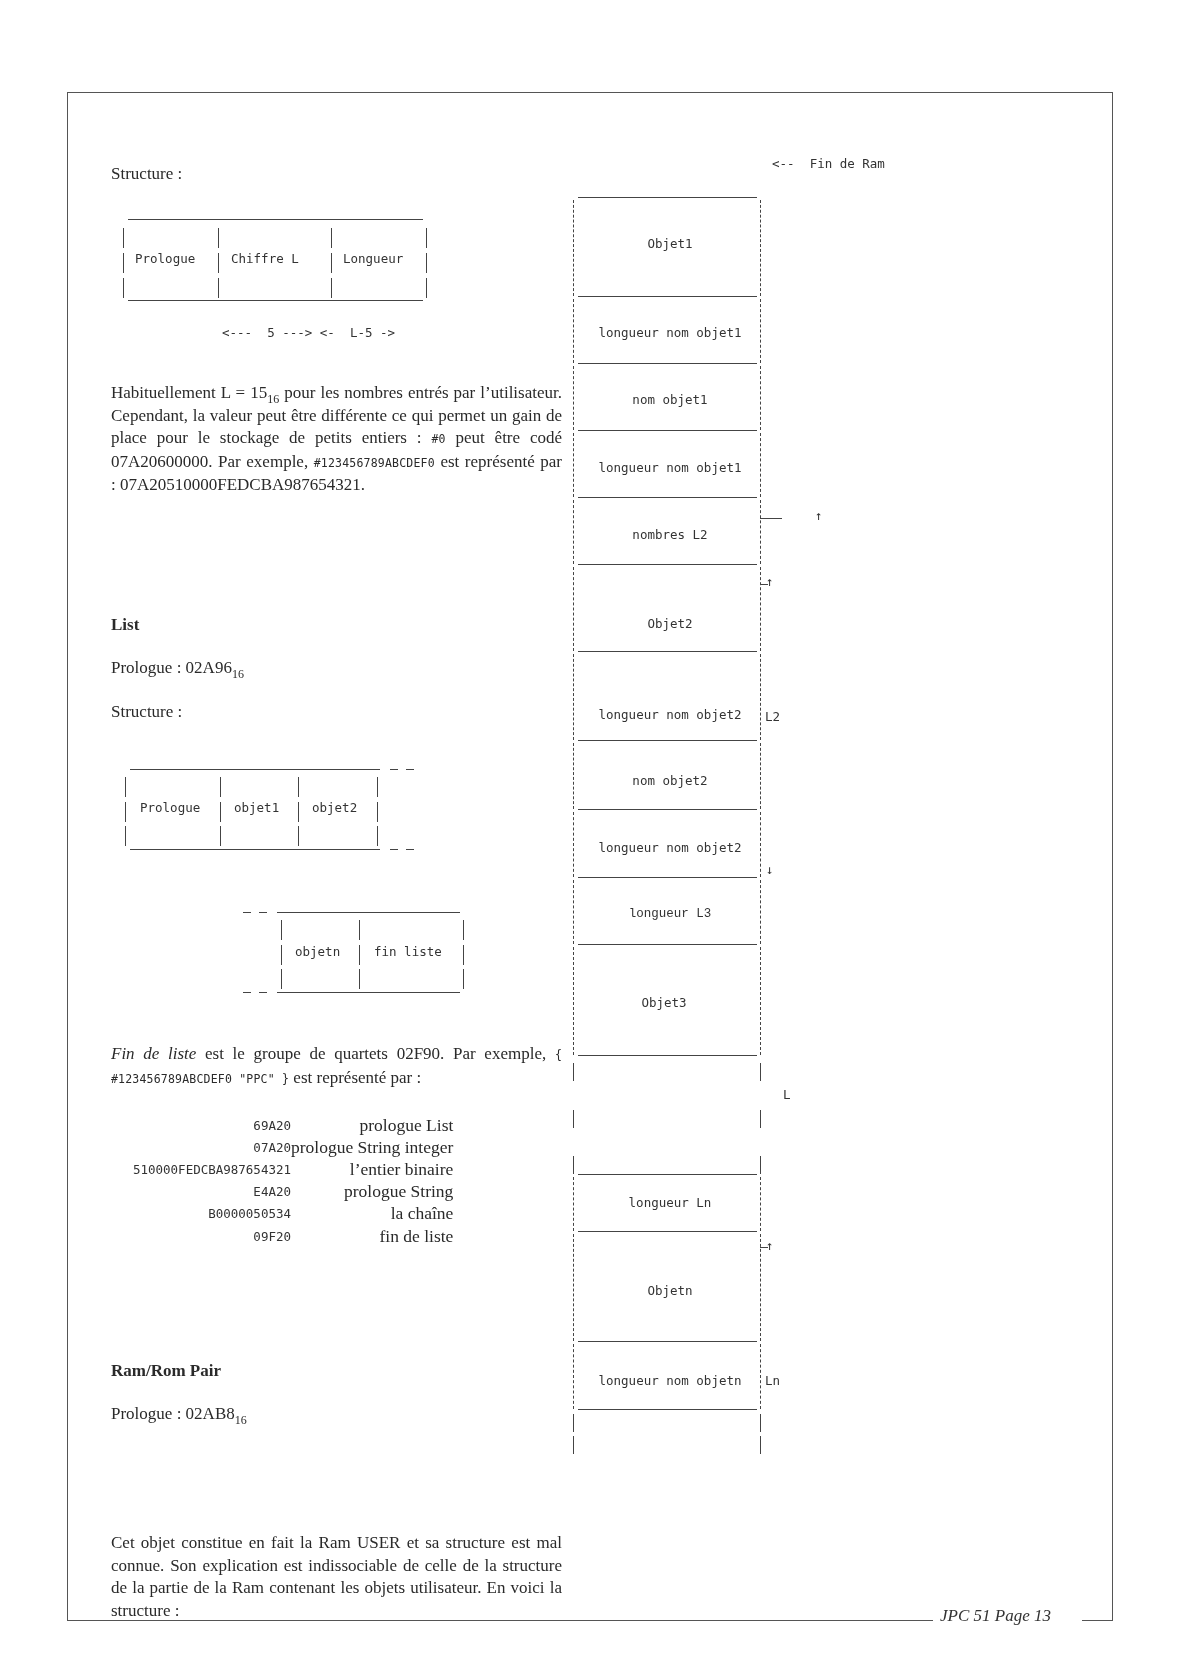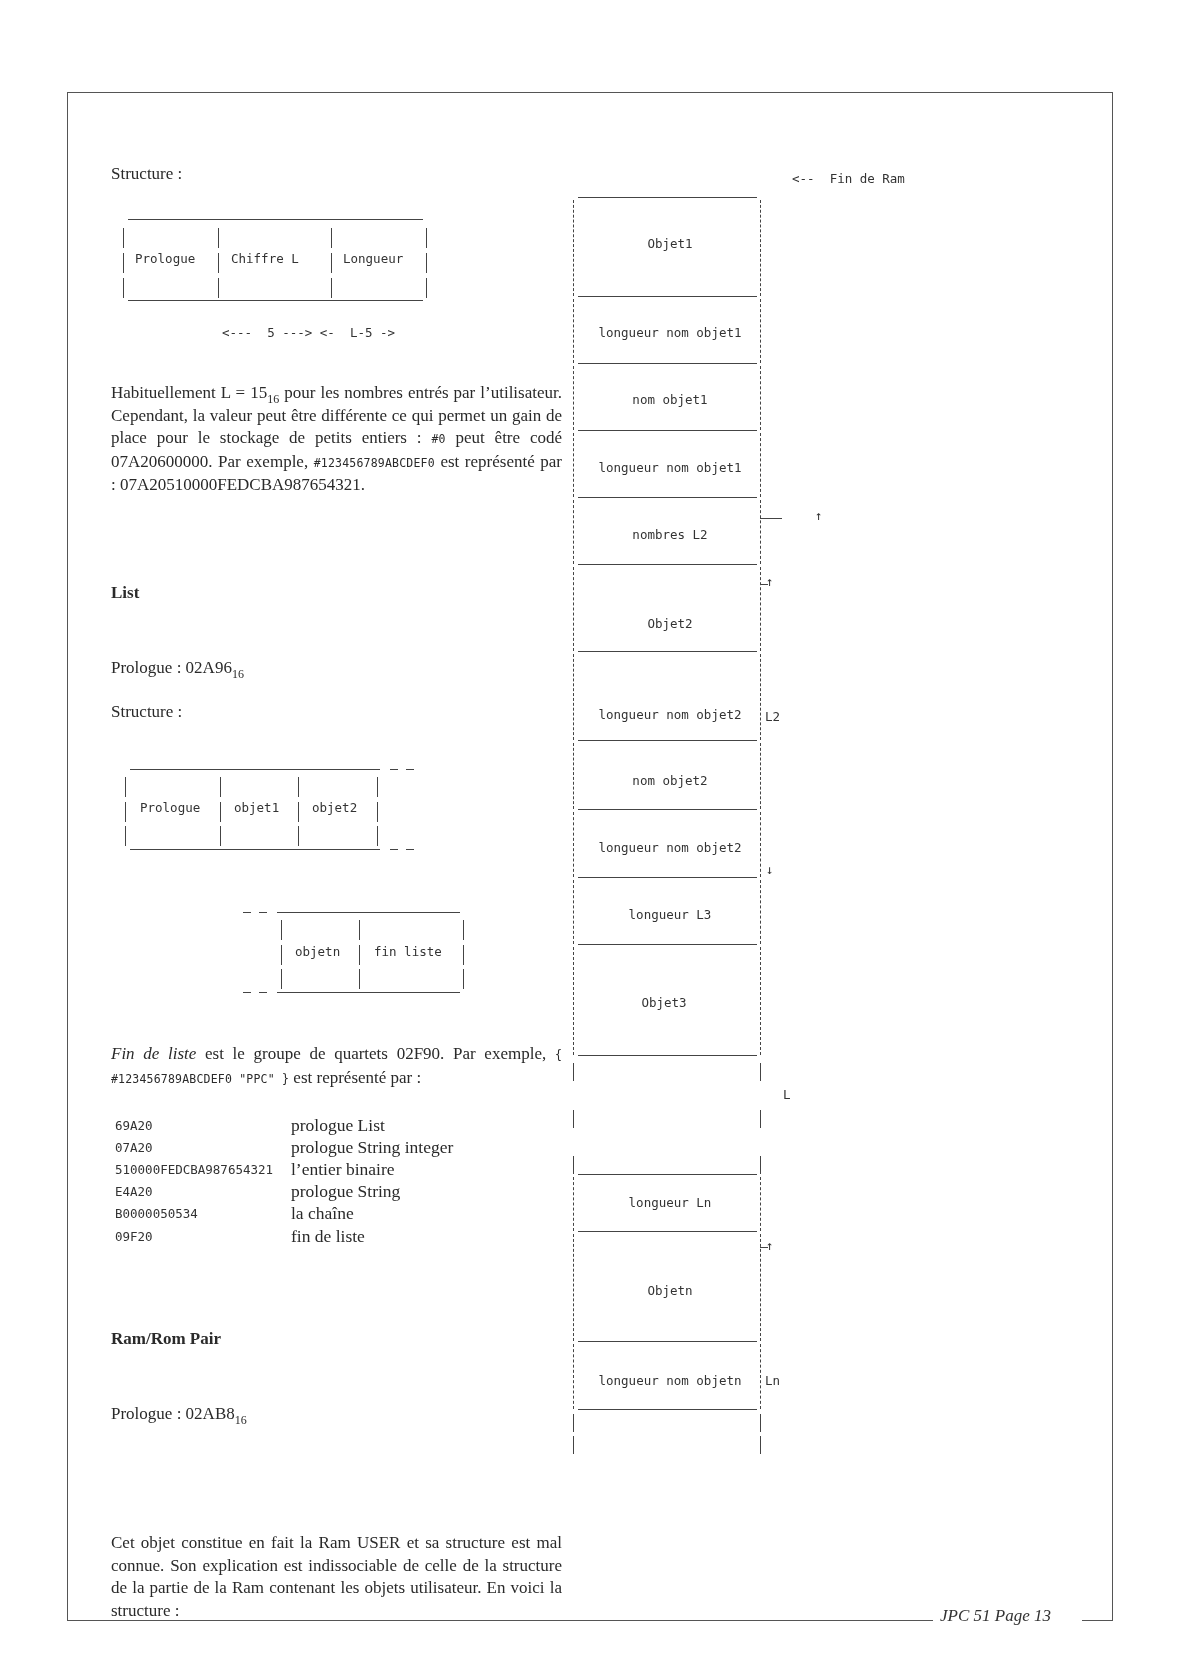"<-- Fin de Ram" div.side-label { margin-left: 20px -> none; top: 171px -> 156px }
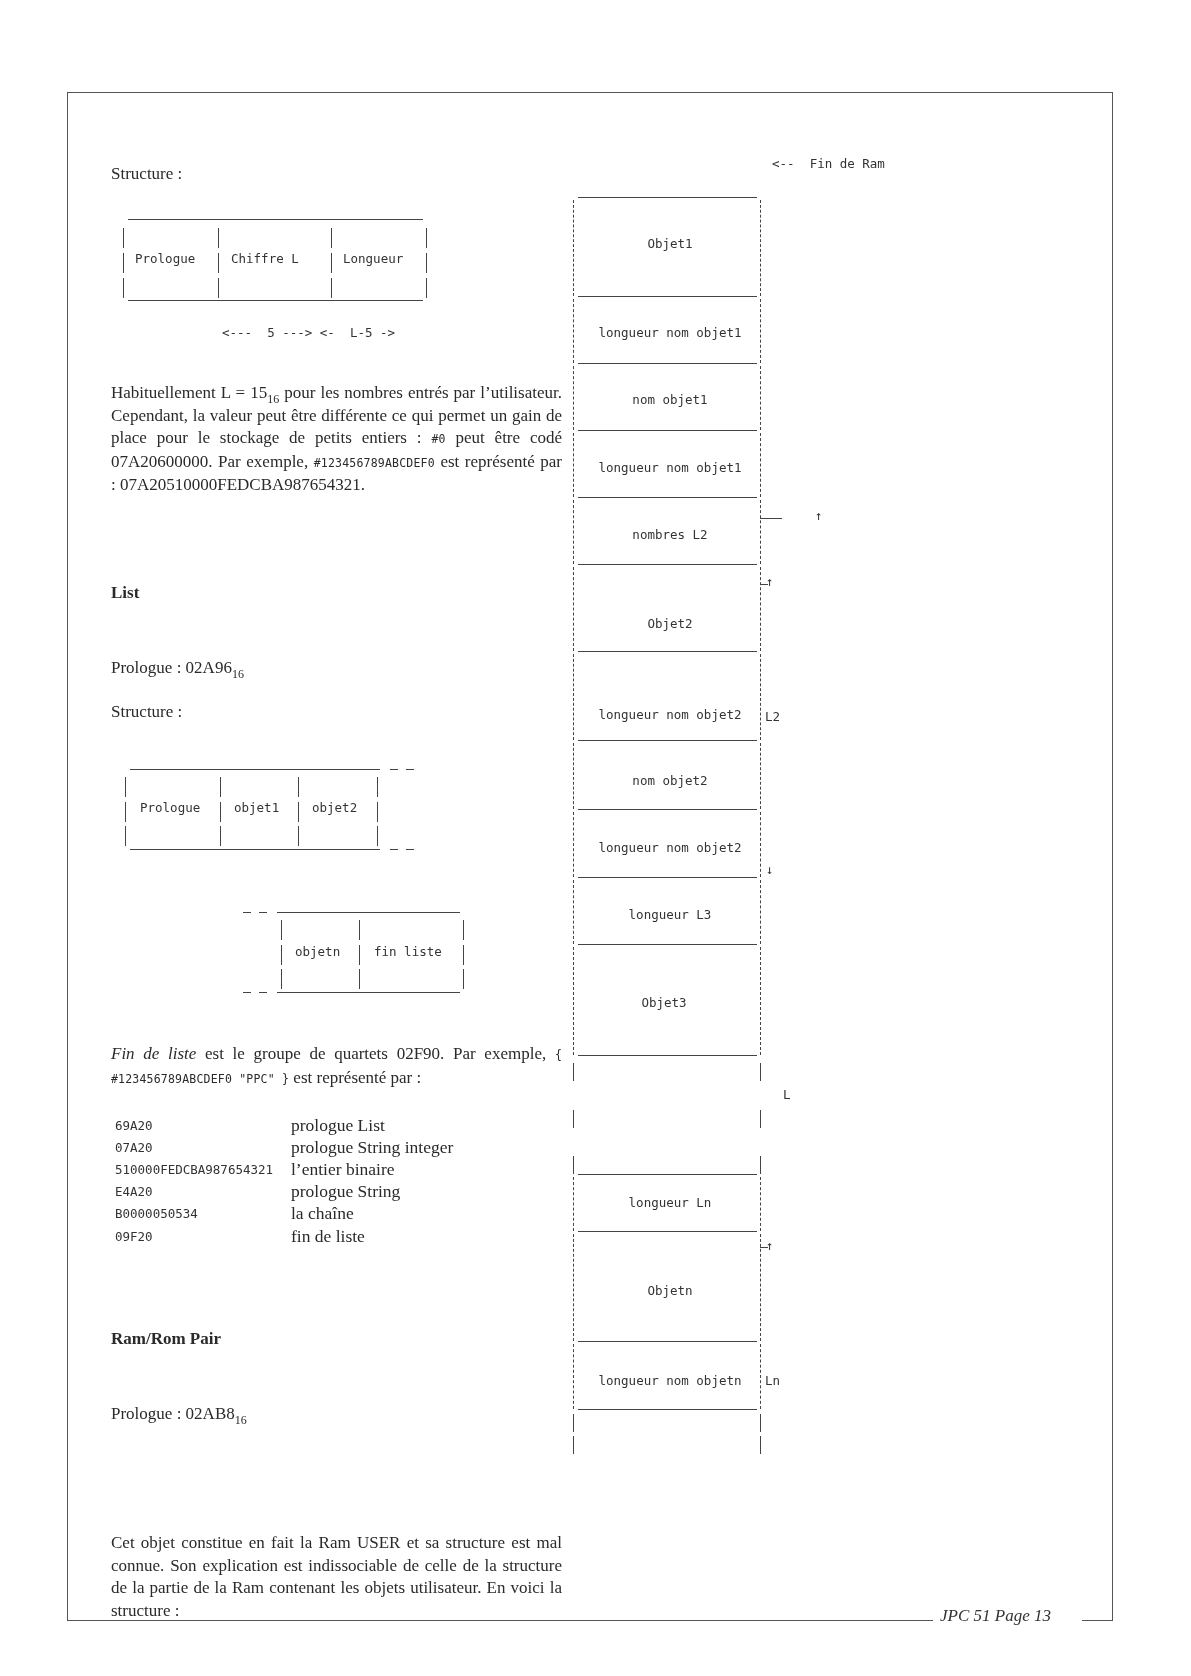"List" .h { margin-top: none -> 32px }
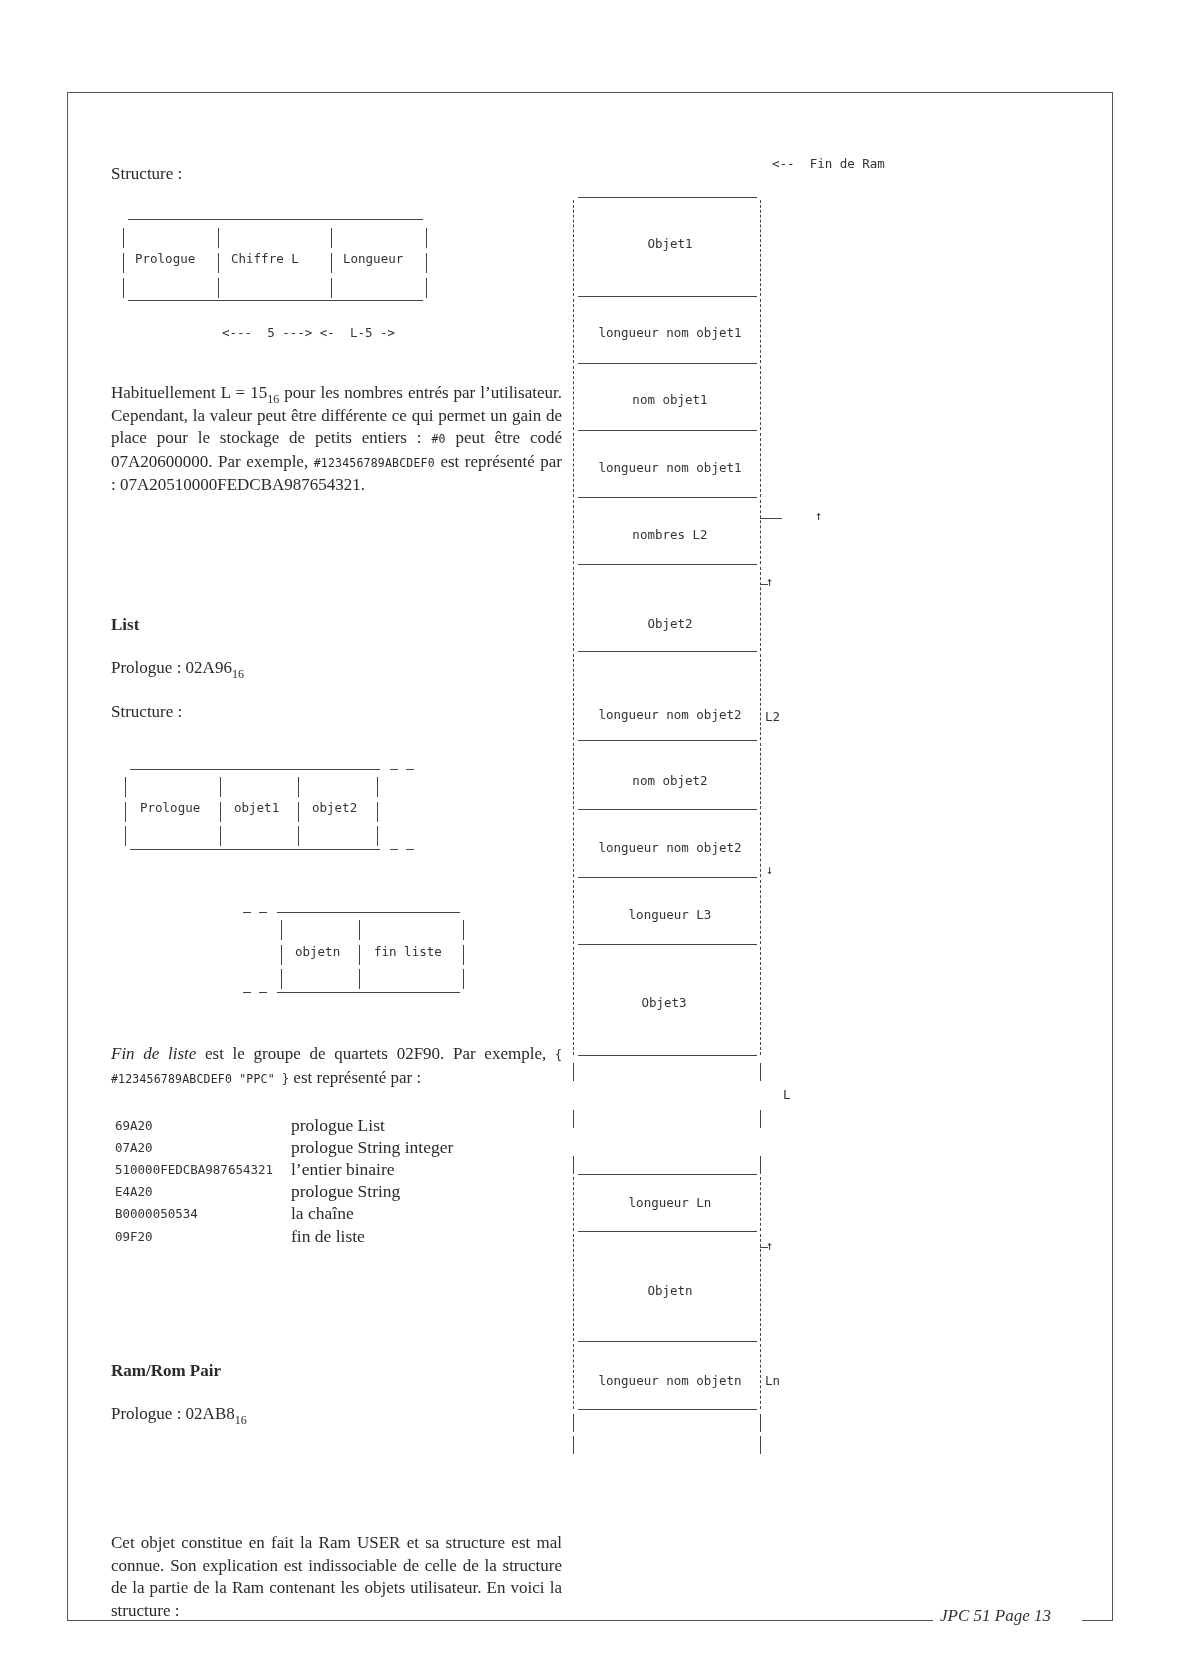"longueur L3" div.ram-label { font-family: none -> Liberation Mono, monospace }
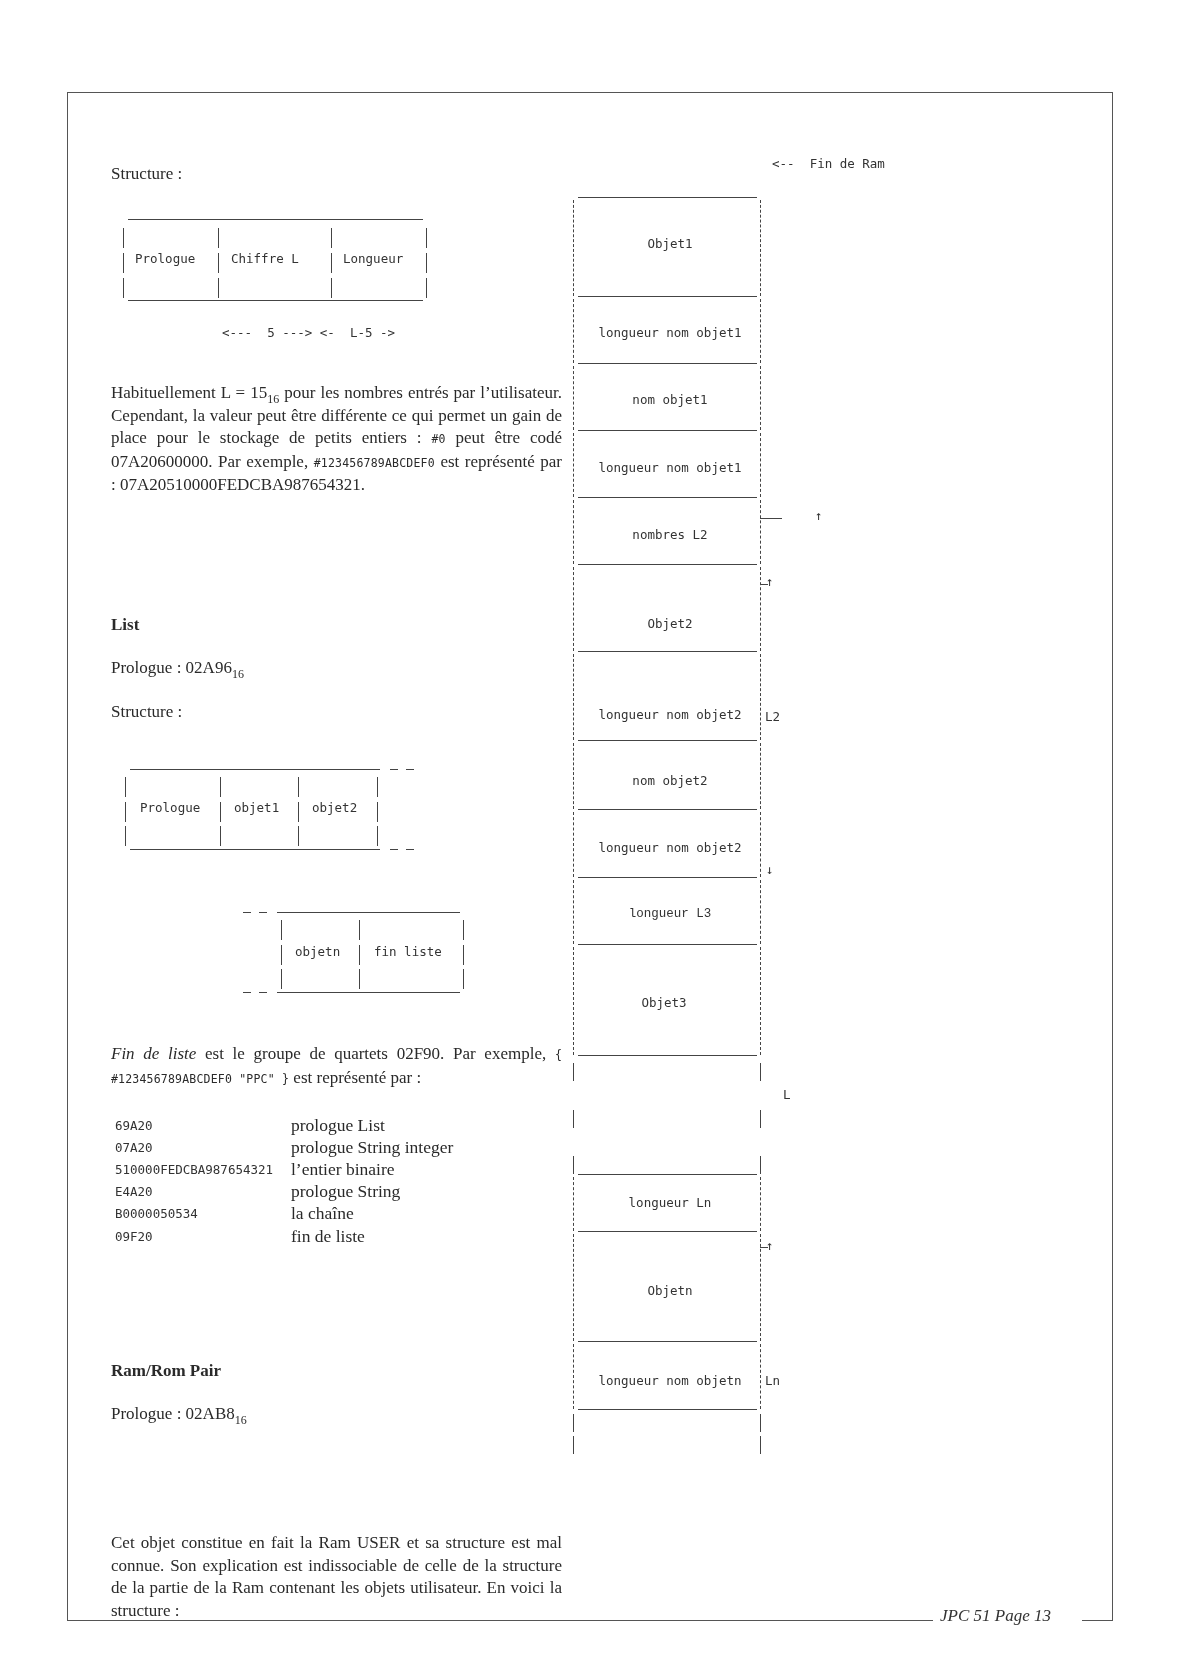"69A20" .enc-table td { text-align: none -> right }
